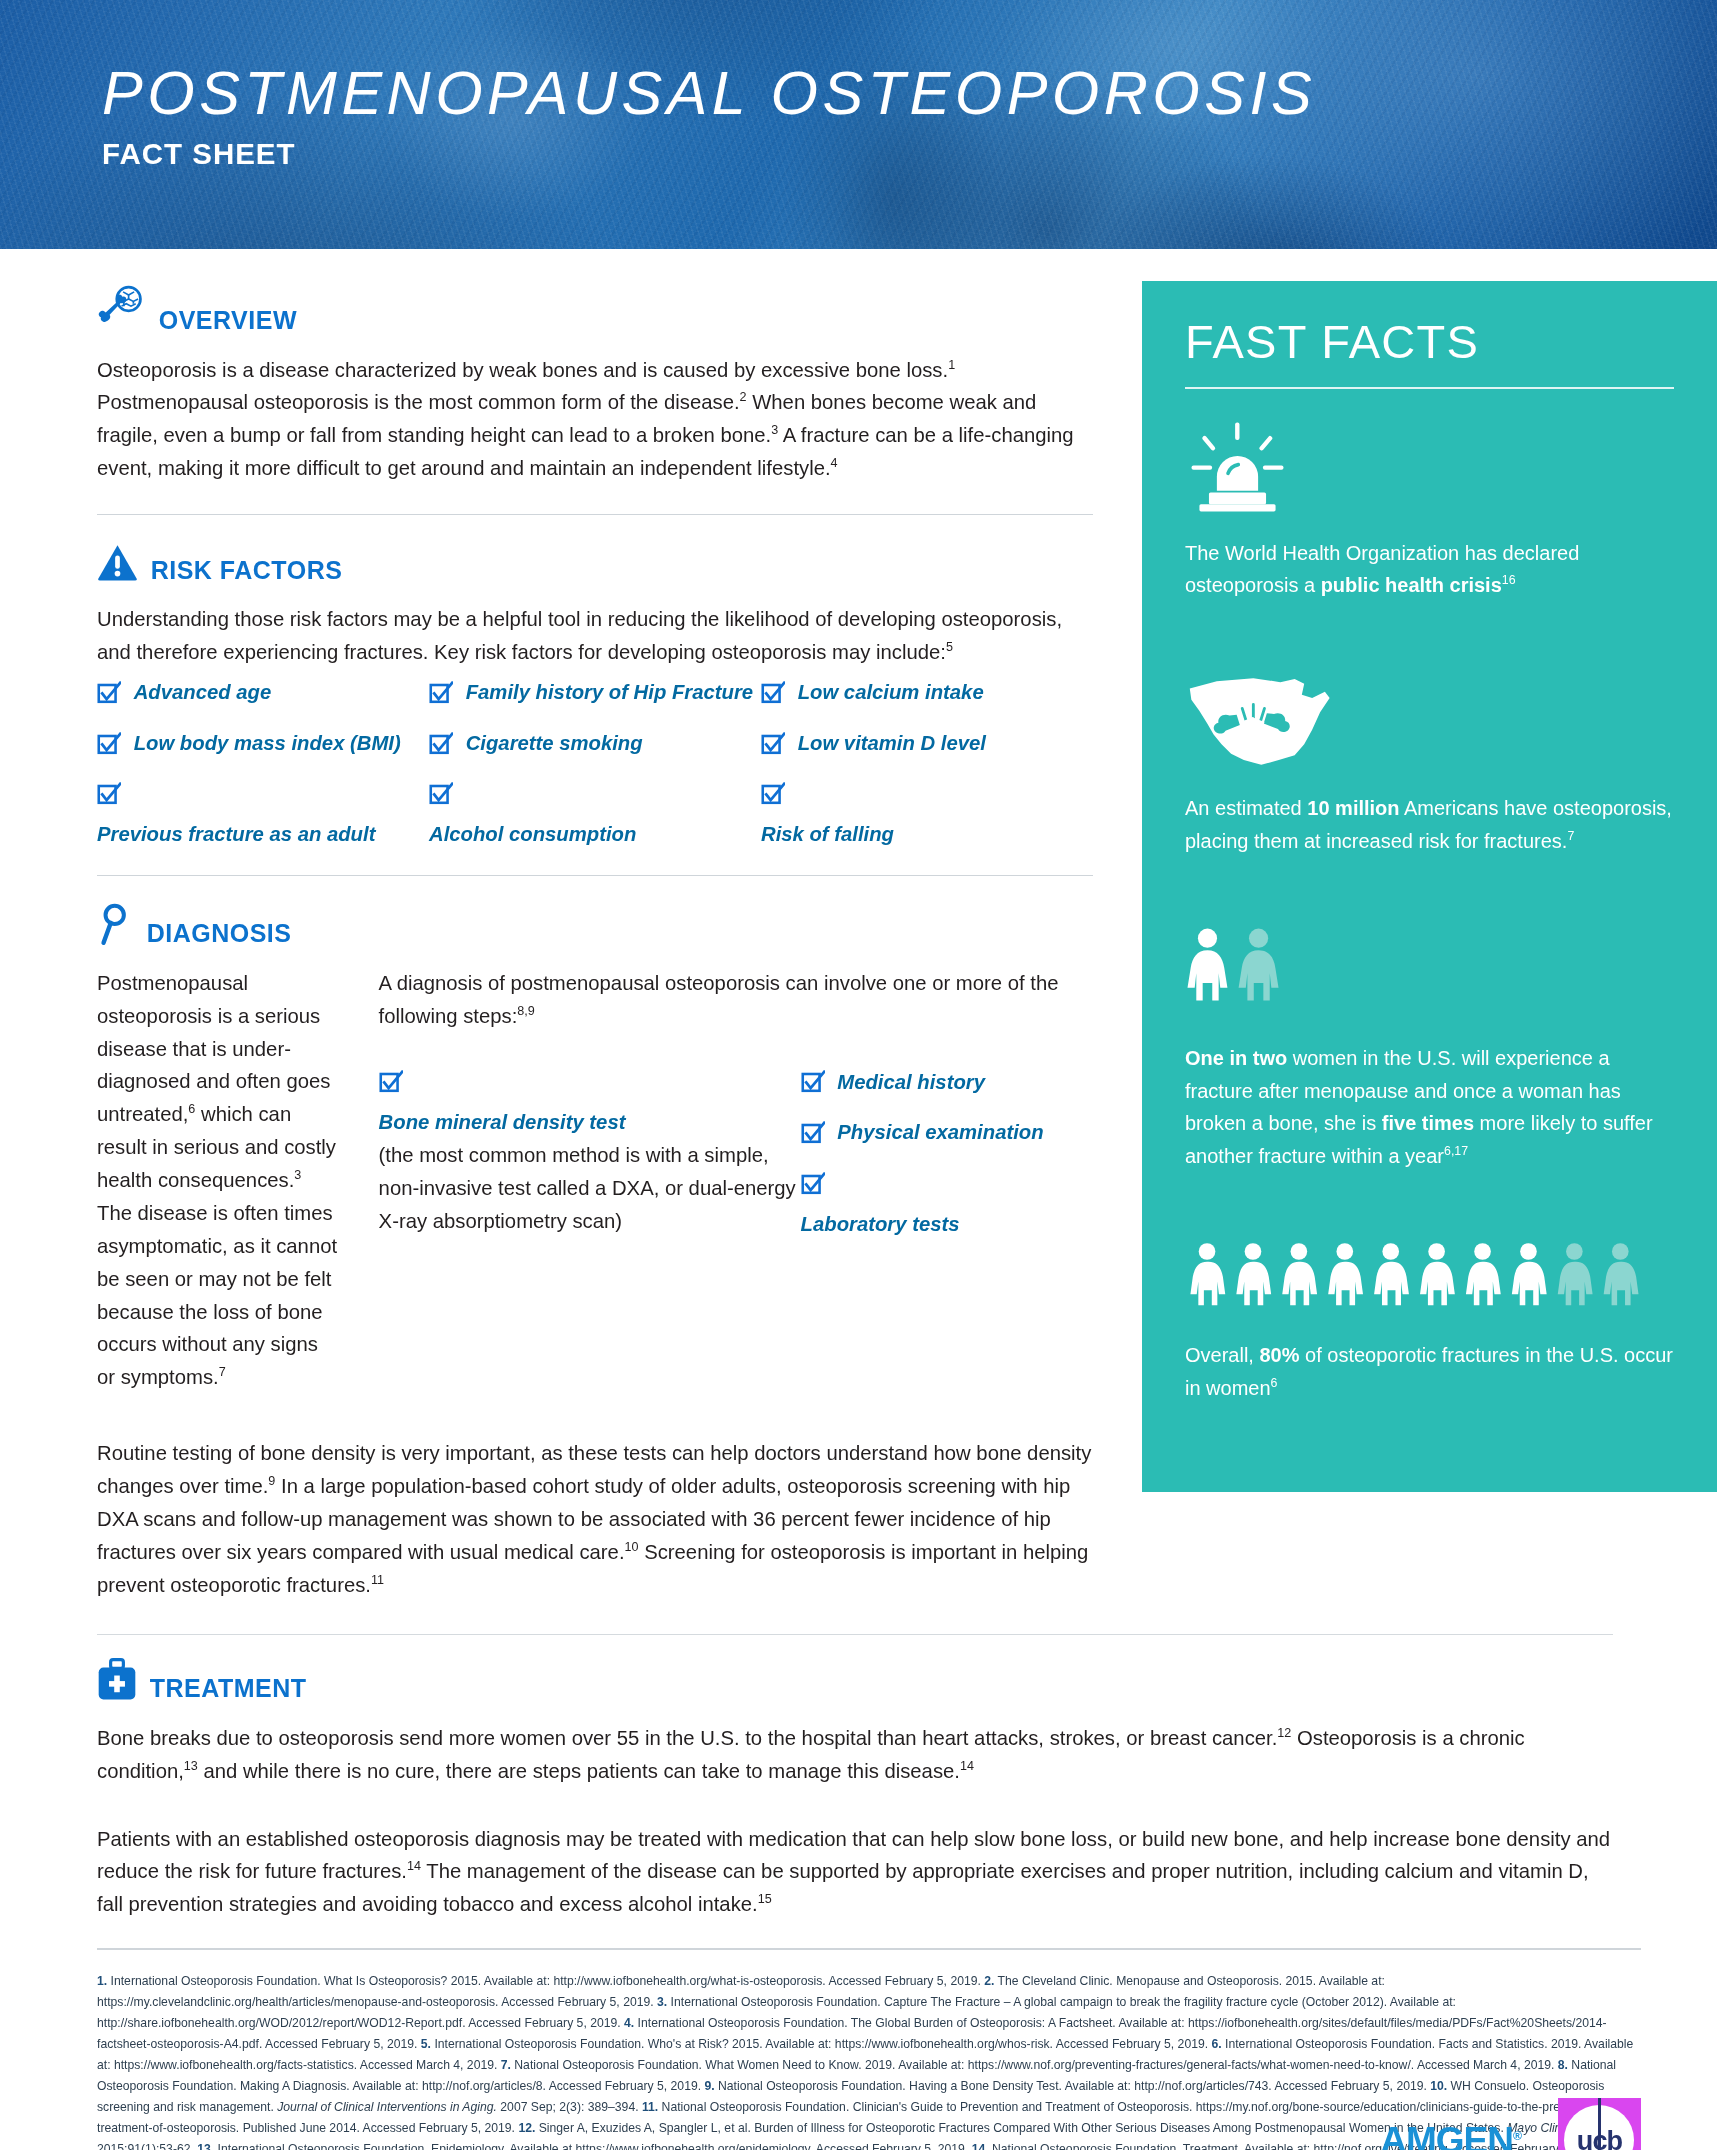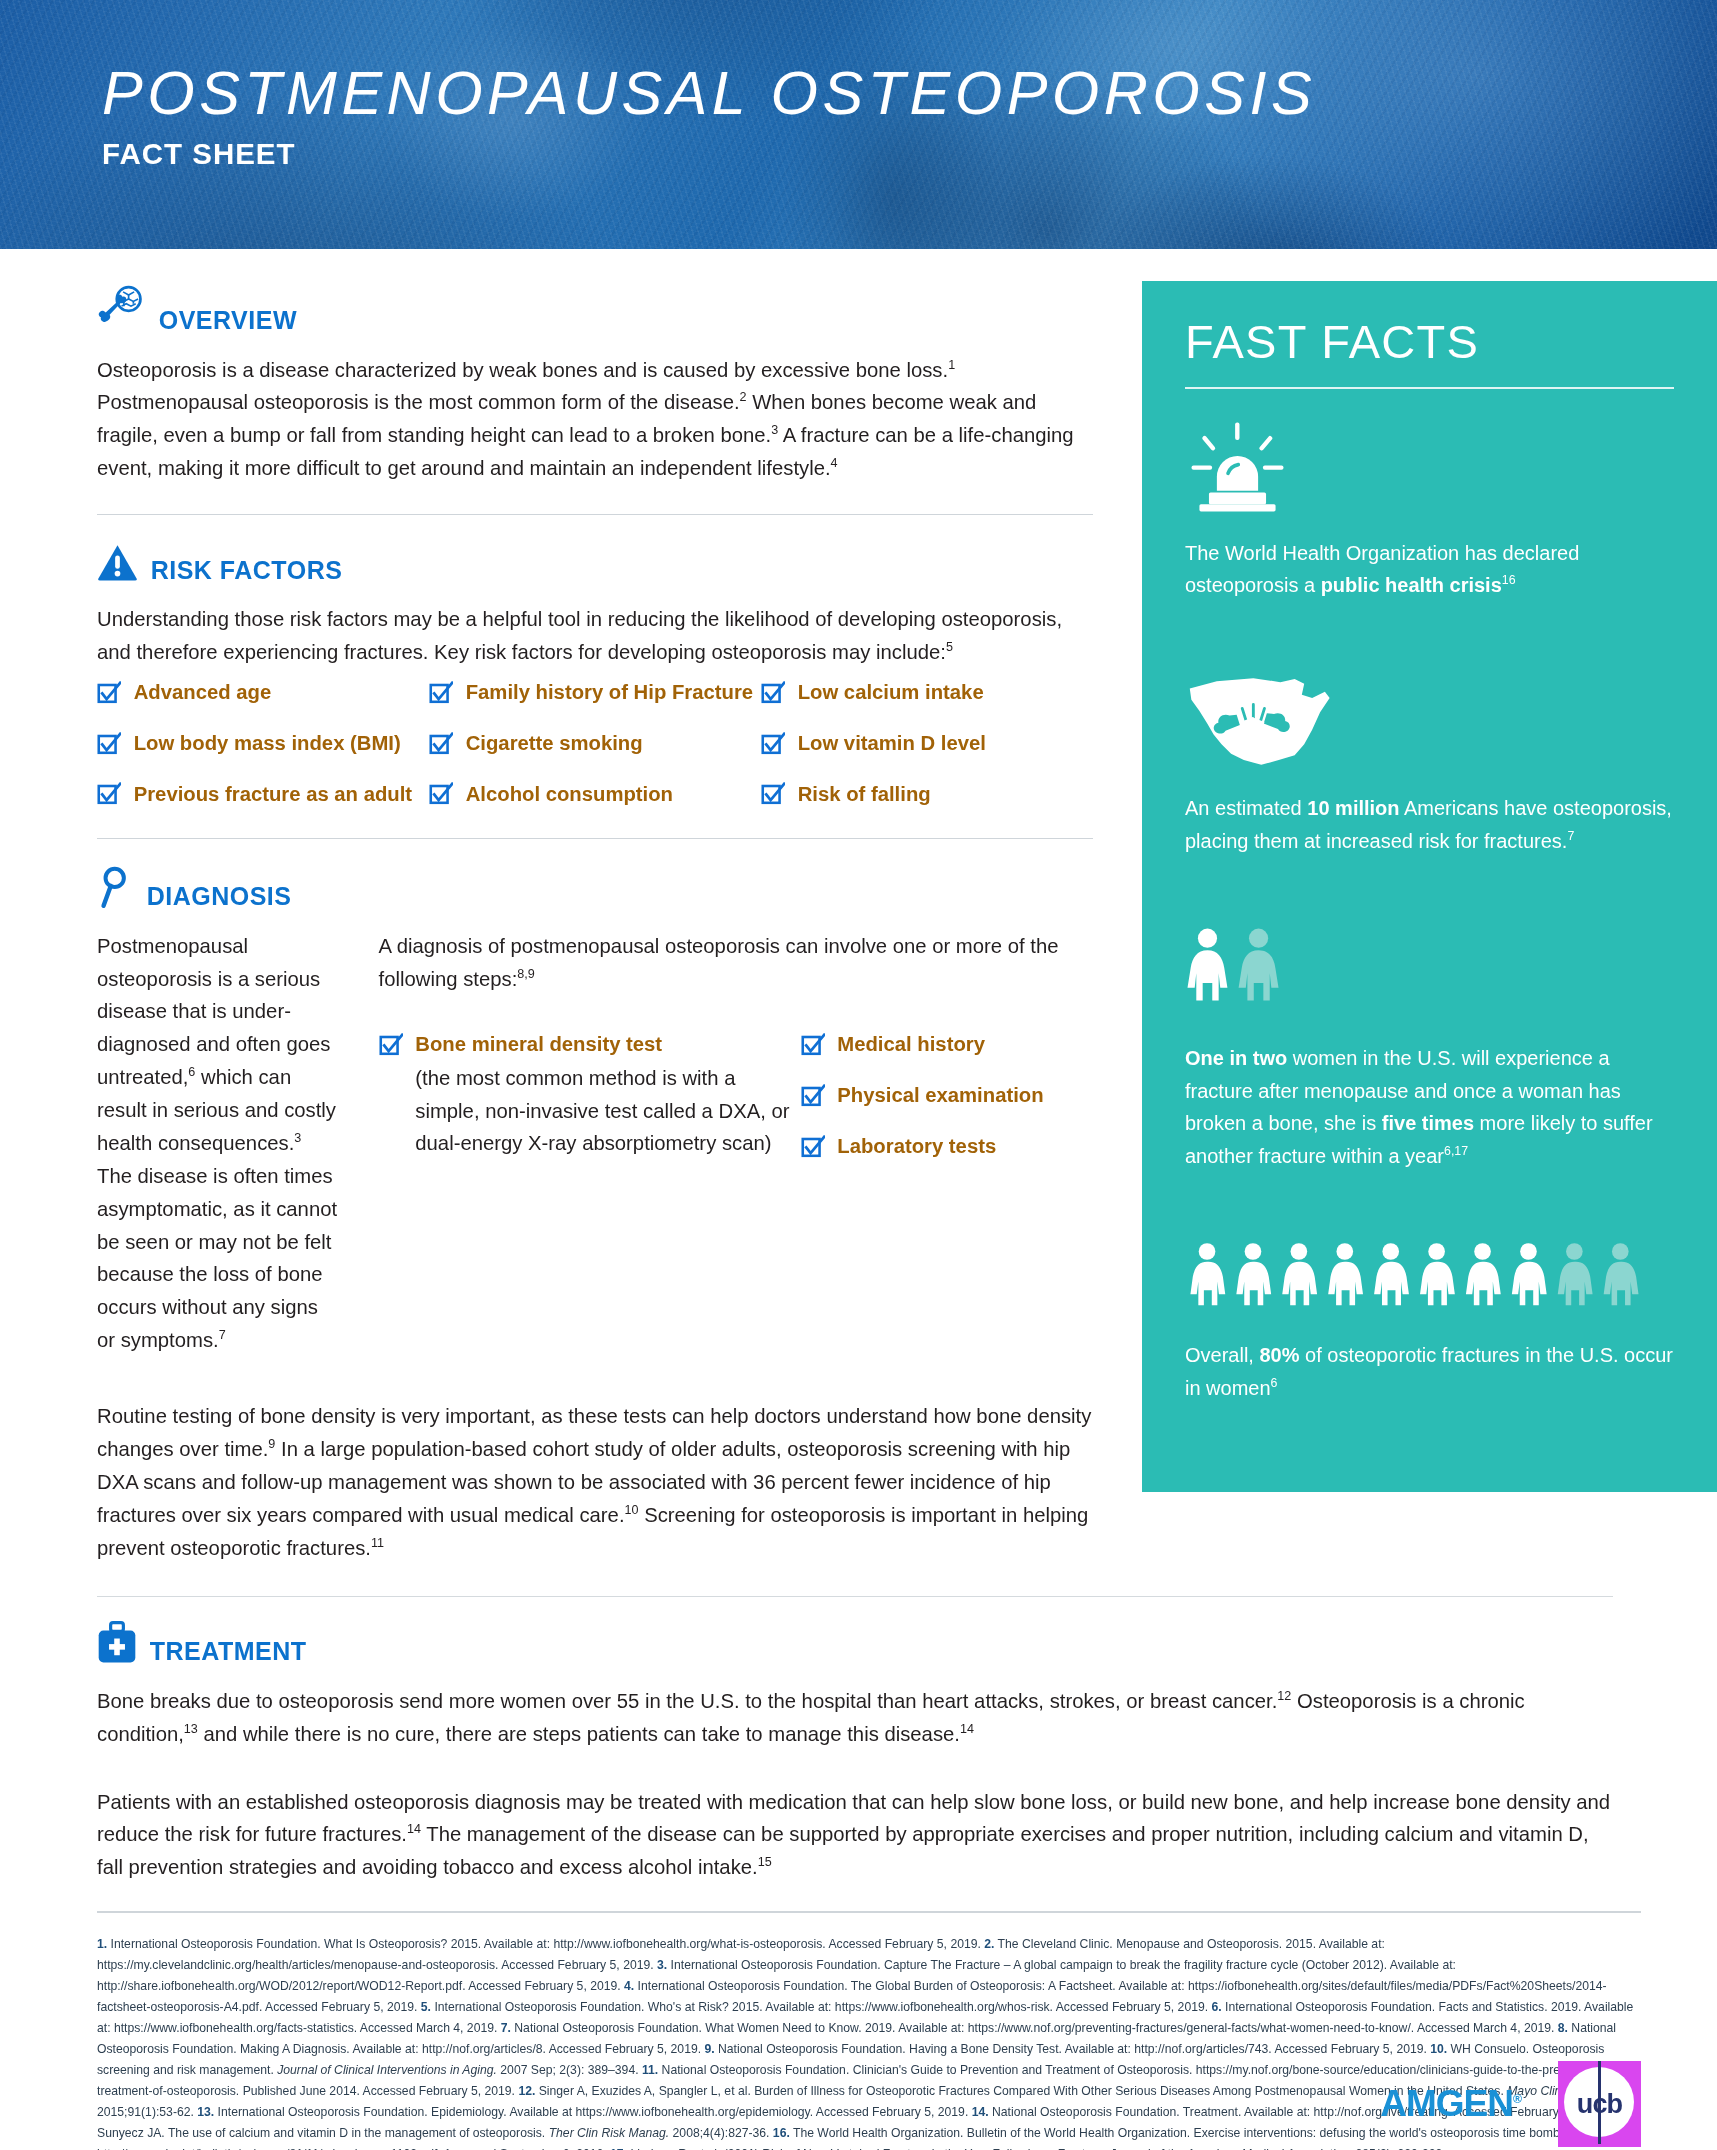"Advanced age" .cb-label { color: #a16207 -> #0369a1; font-style: none -> italic }
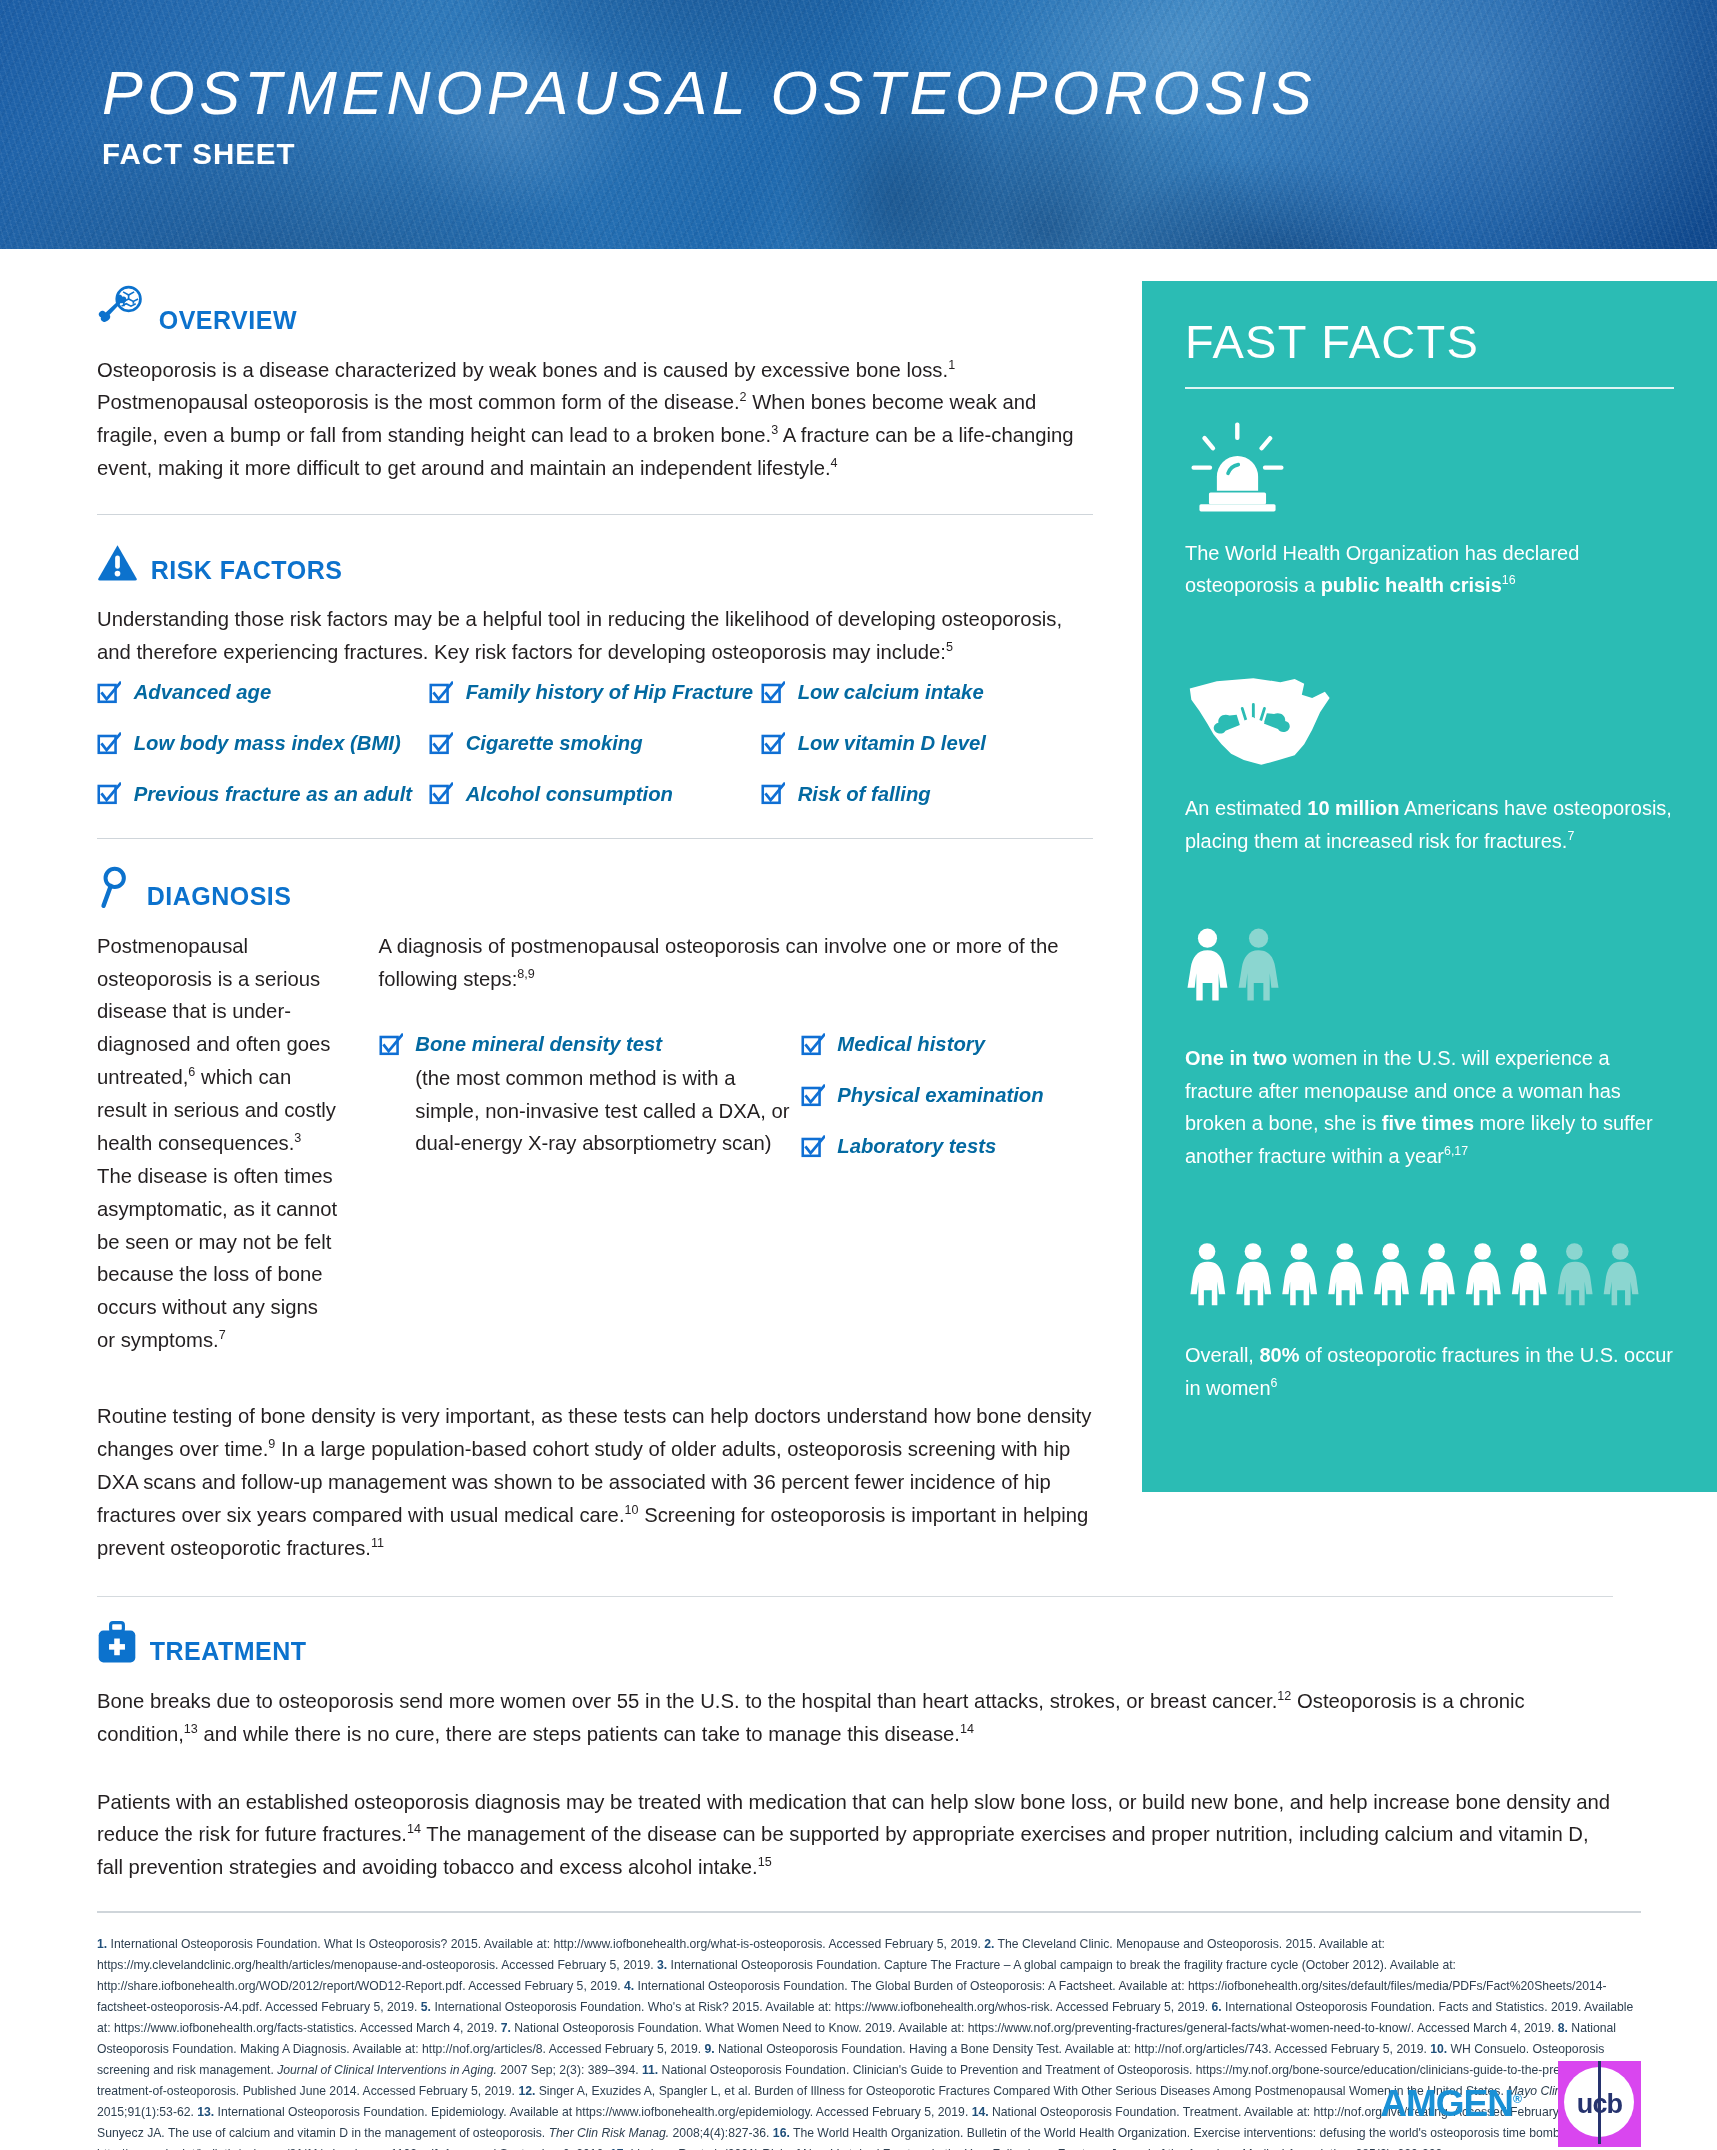"Previous fracture as an adult" .cb-item:last-child { flex-direction: none -> column }
